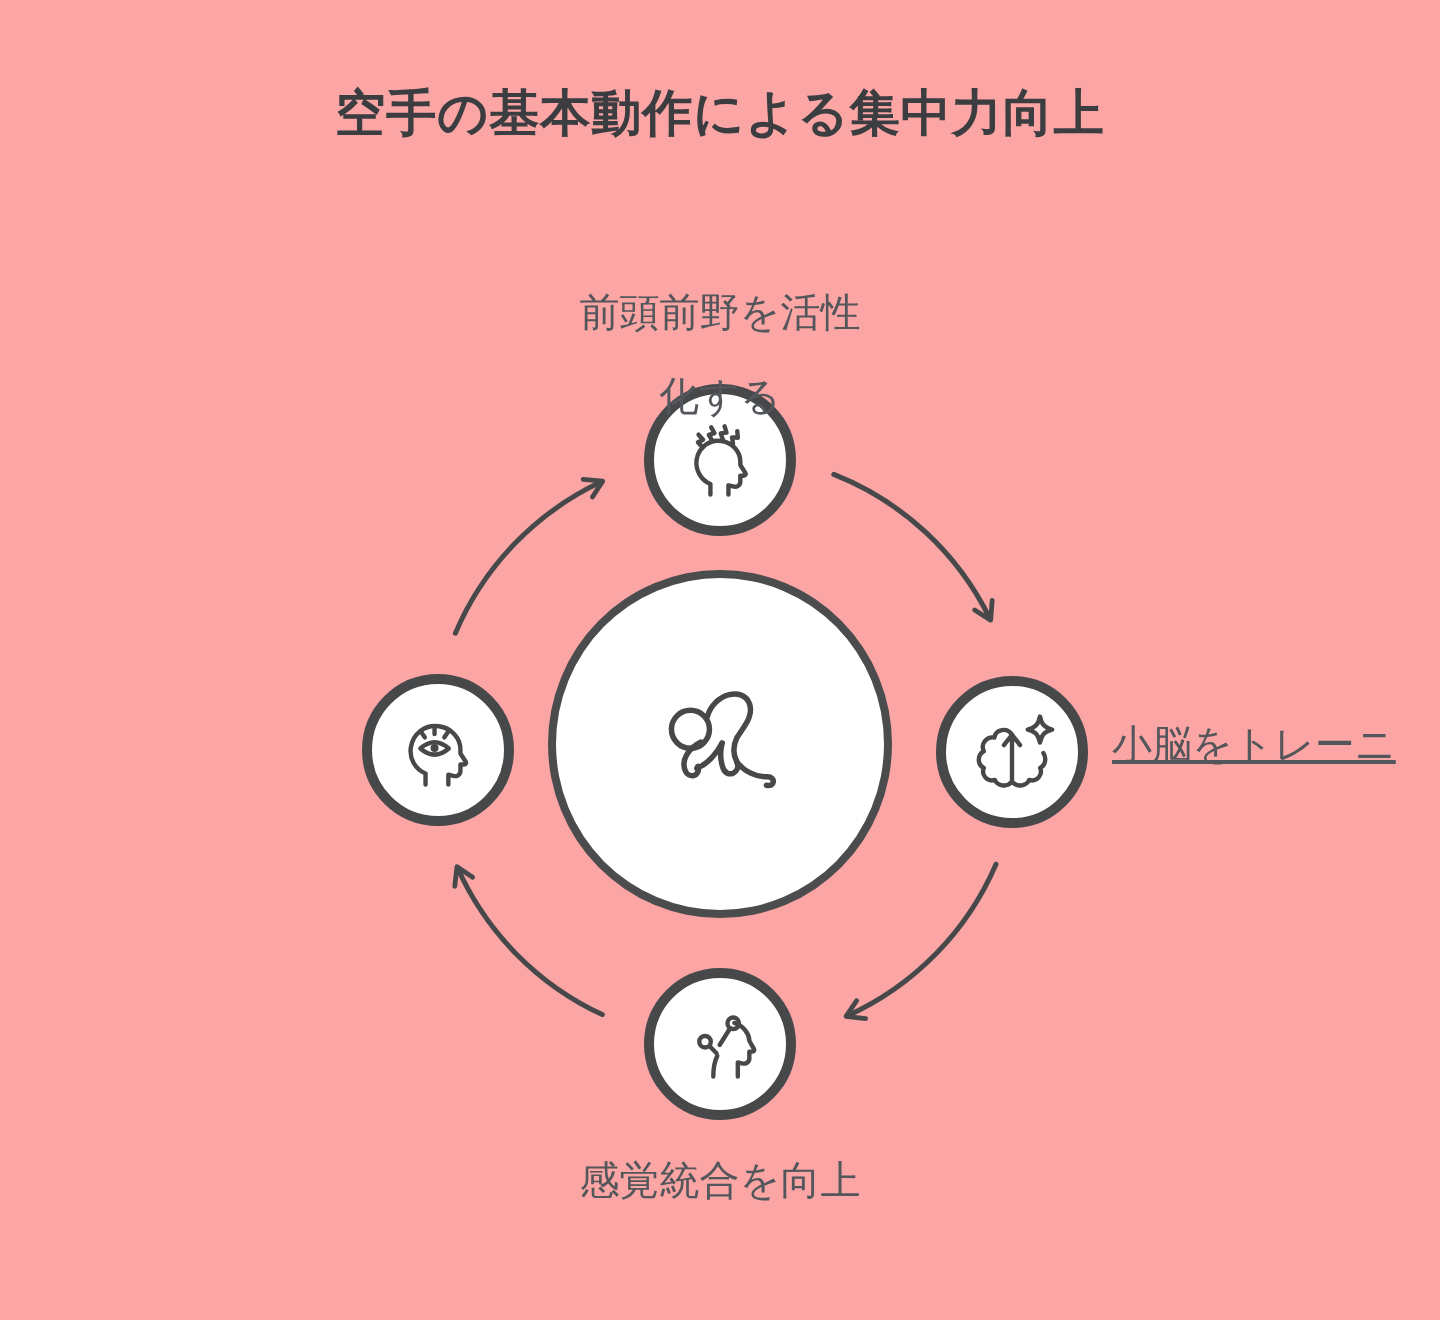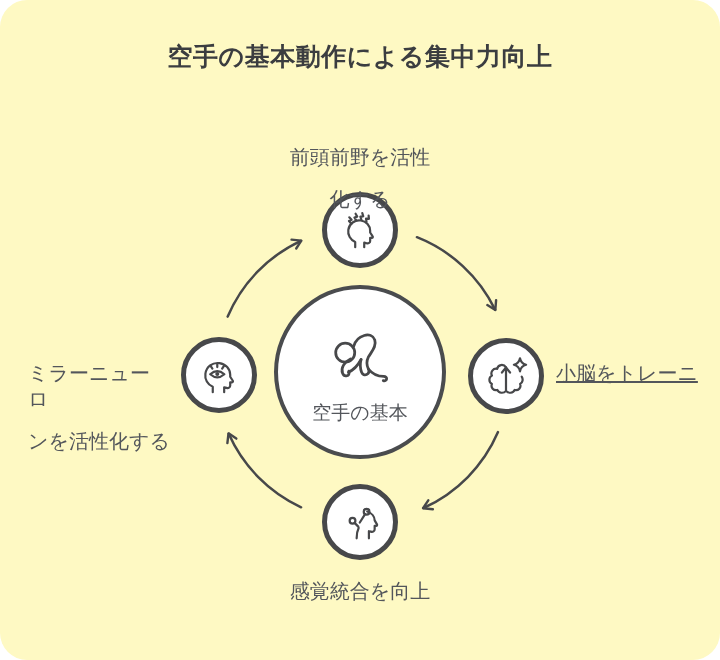"空手の基本動作による集中力向上" .stage { background: #fef9c3 -> #fca5a5; border-radius: 27px -> none }
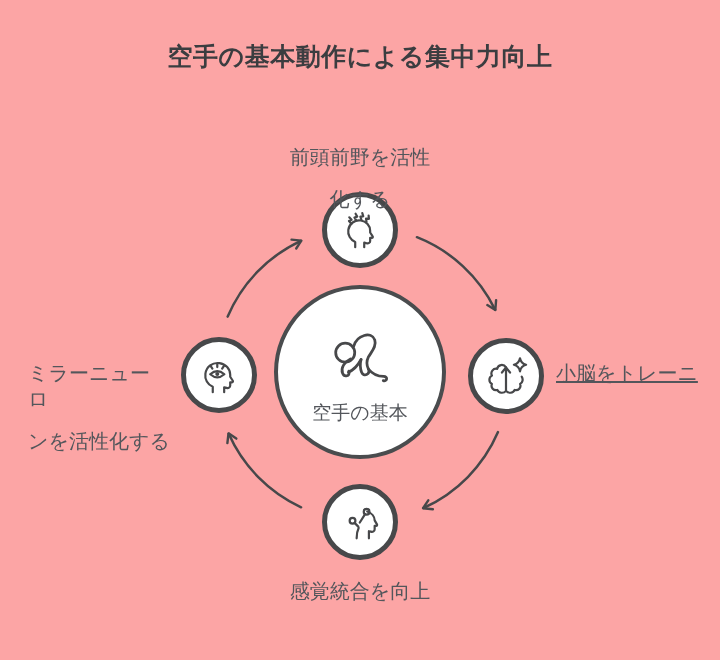"ミラーニューロ" div.label { html: <div> <span>ミラーニューロ</span> <span>ンを活性化する</span> </div> -> none }
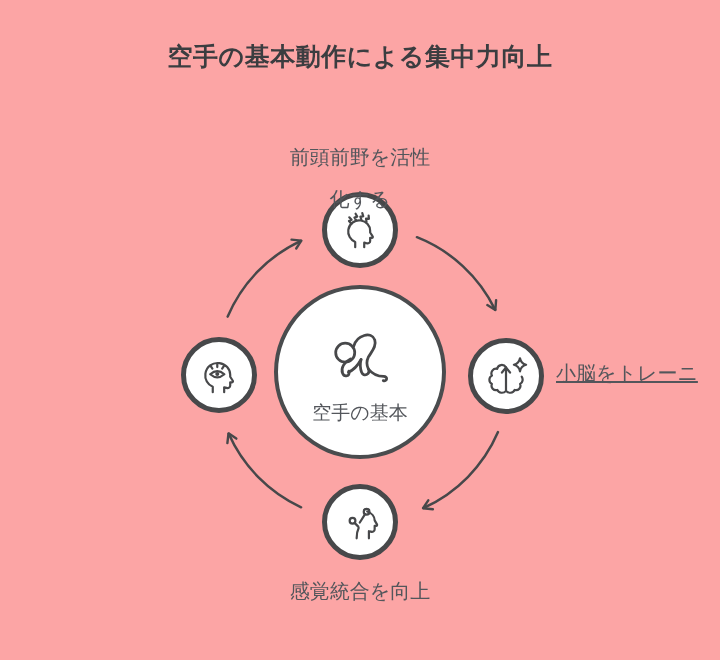"空手の基本" span { html: <span>空手の基本</span> -> none }
